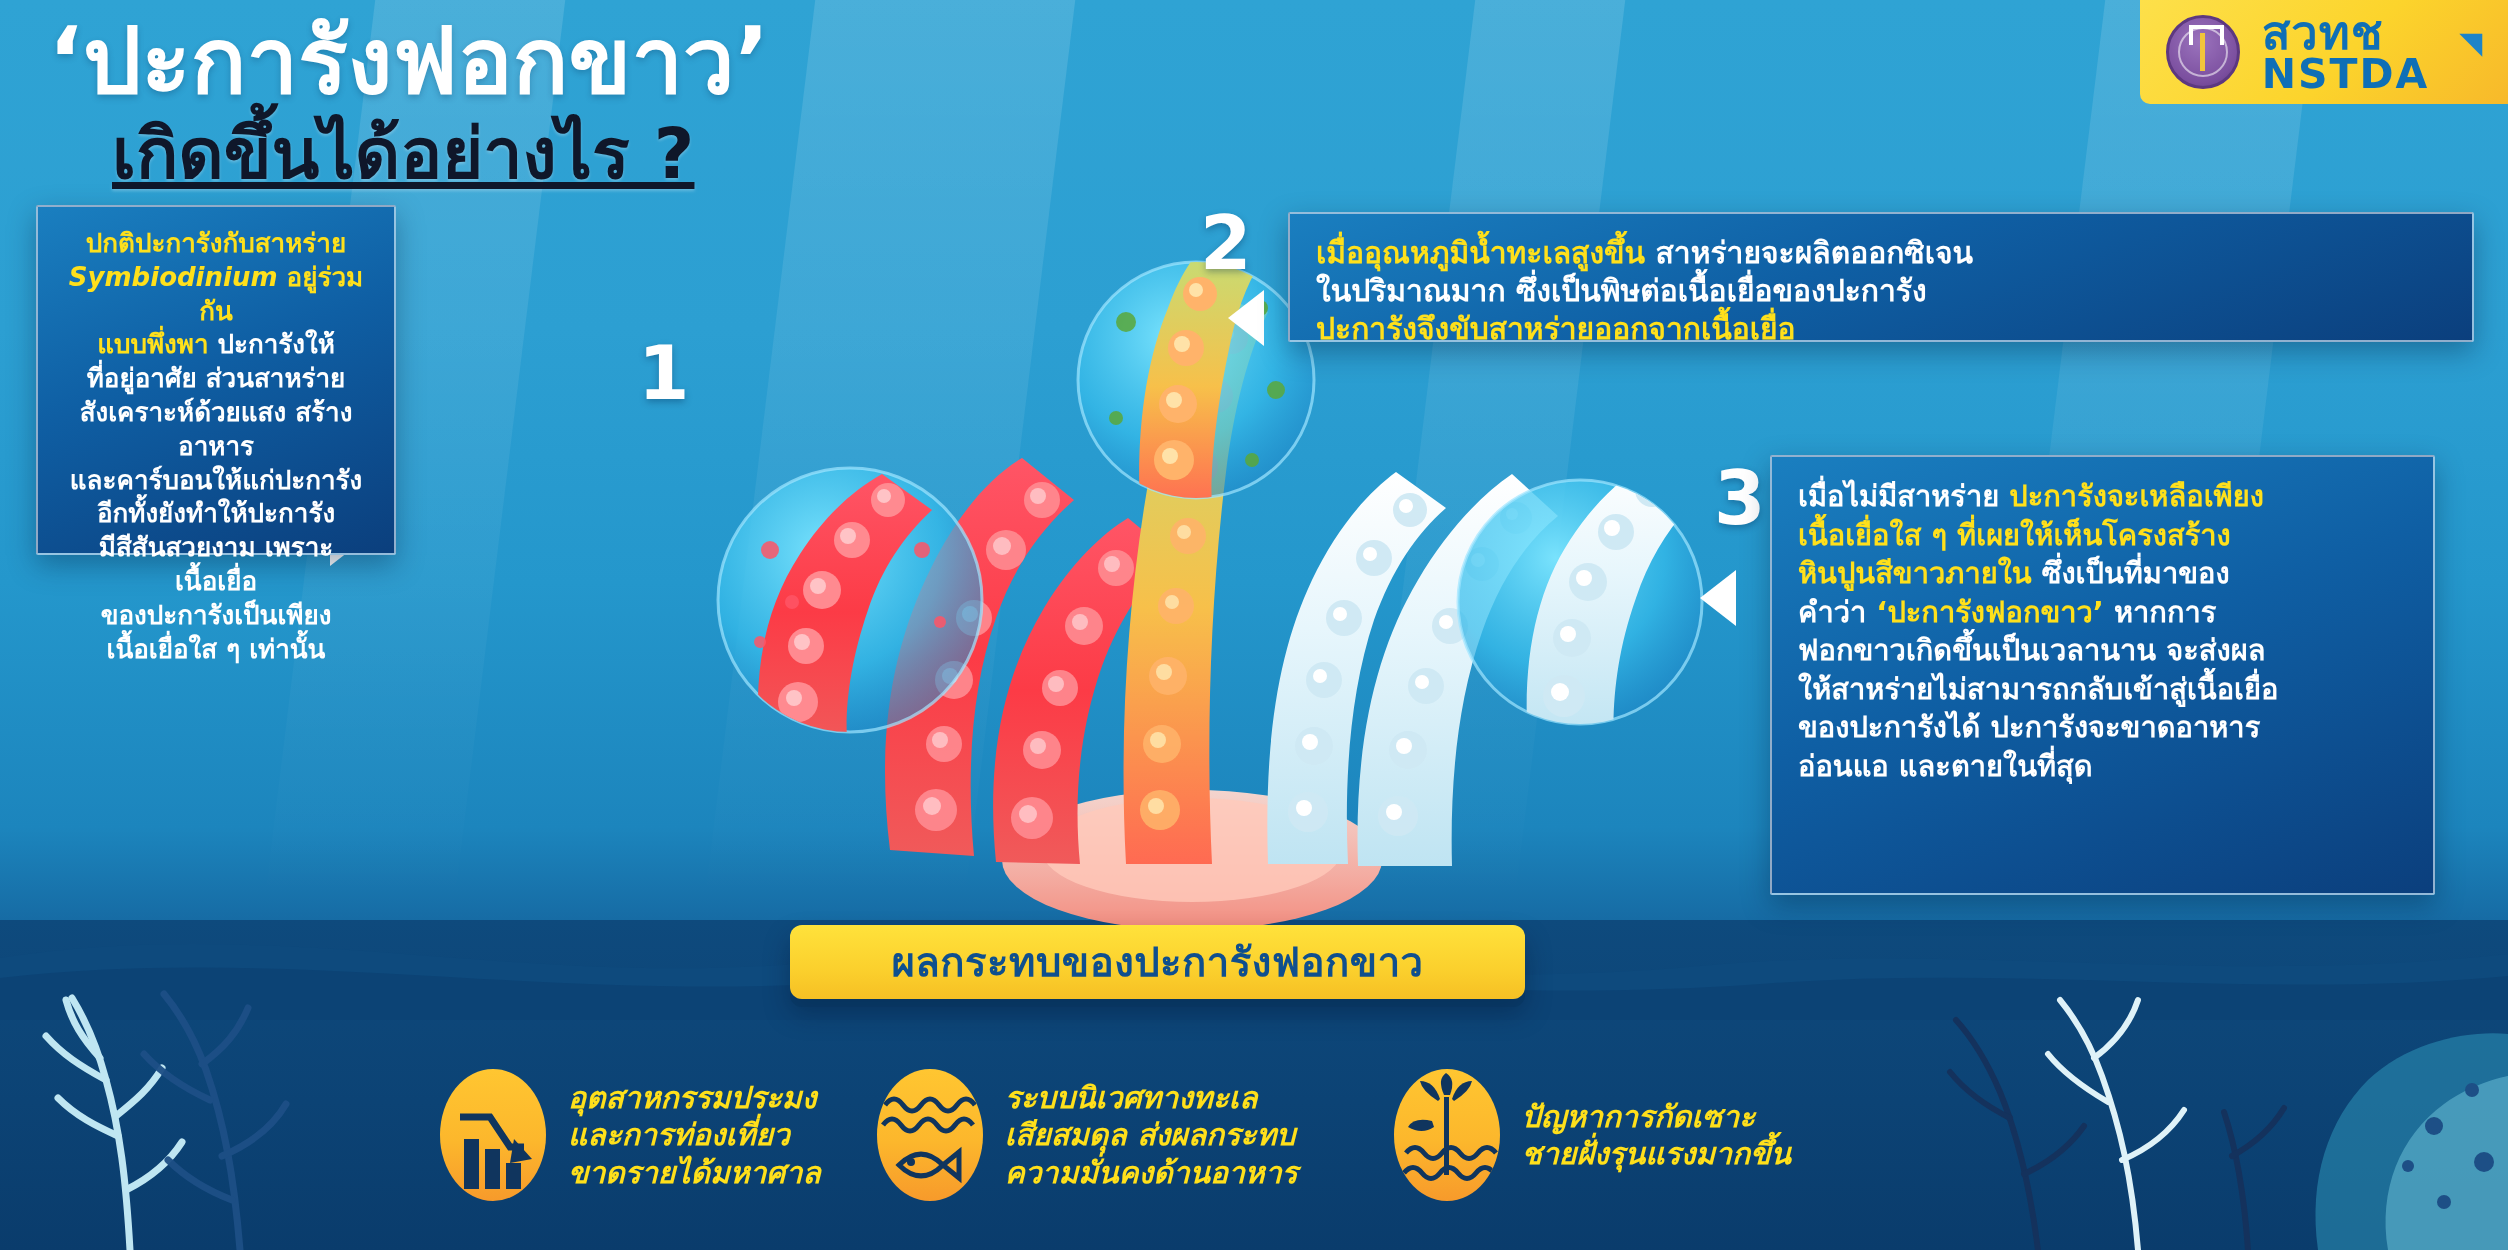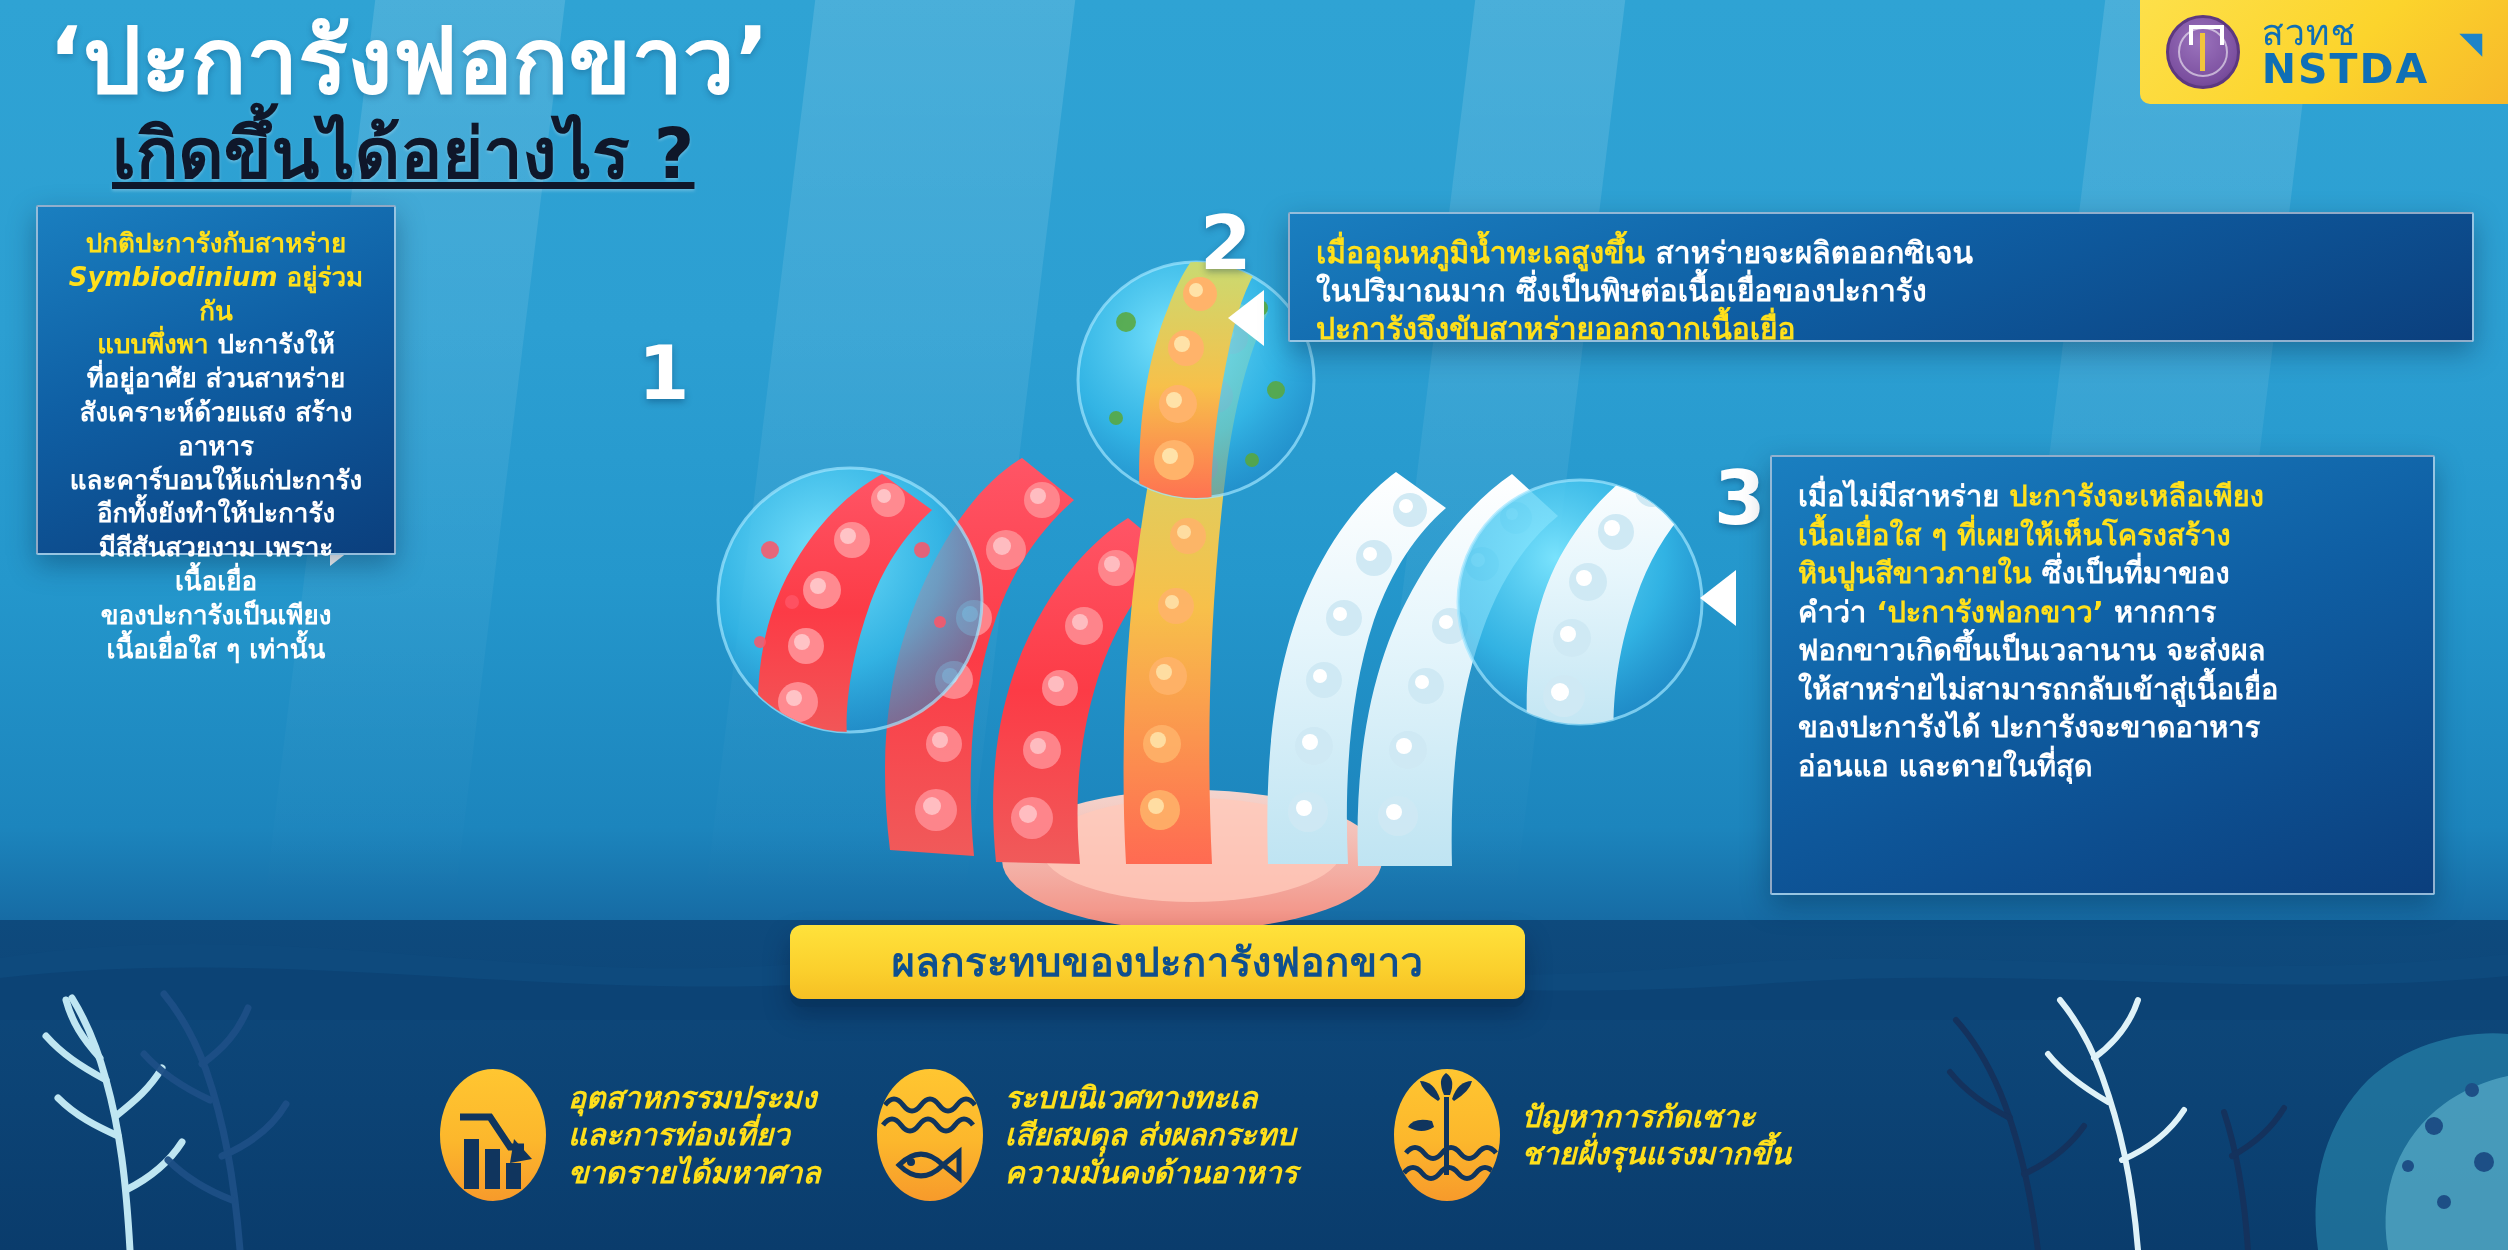"สวทช" .logo-thai { font-size: 36px -> 47px; font-weight: normal -> bold }
